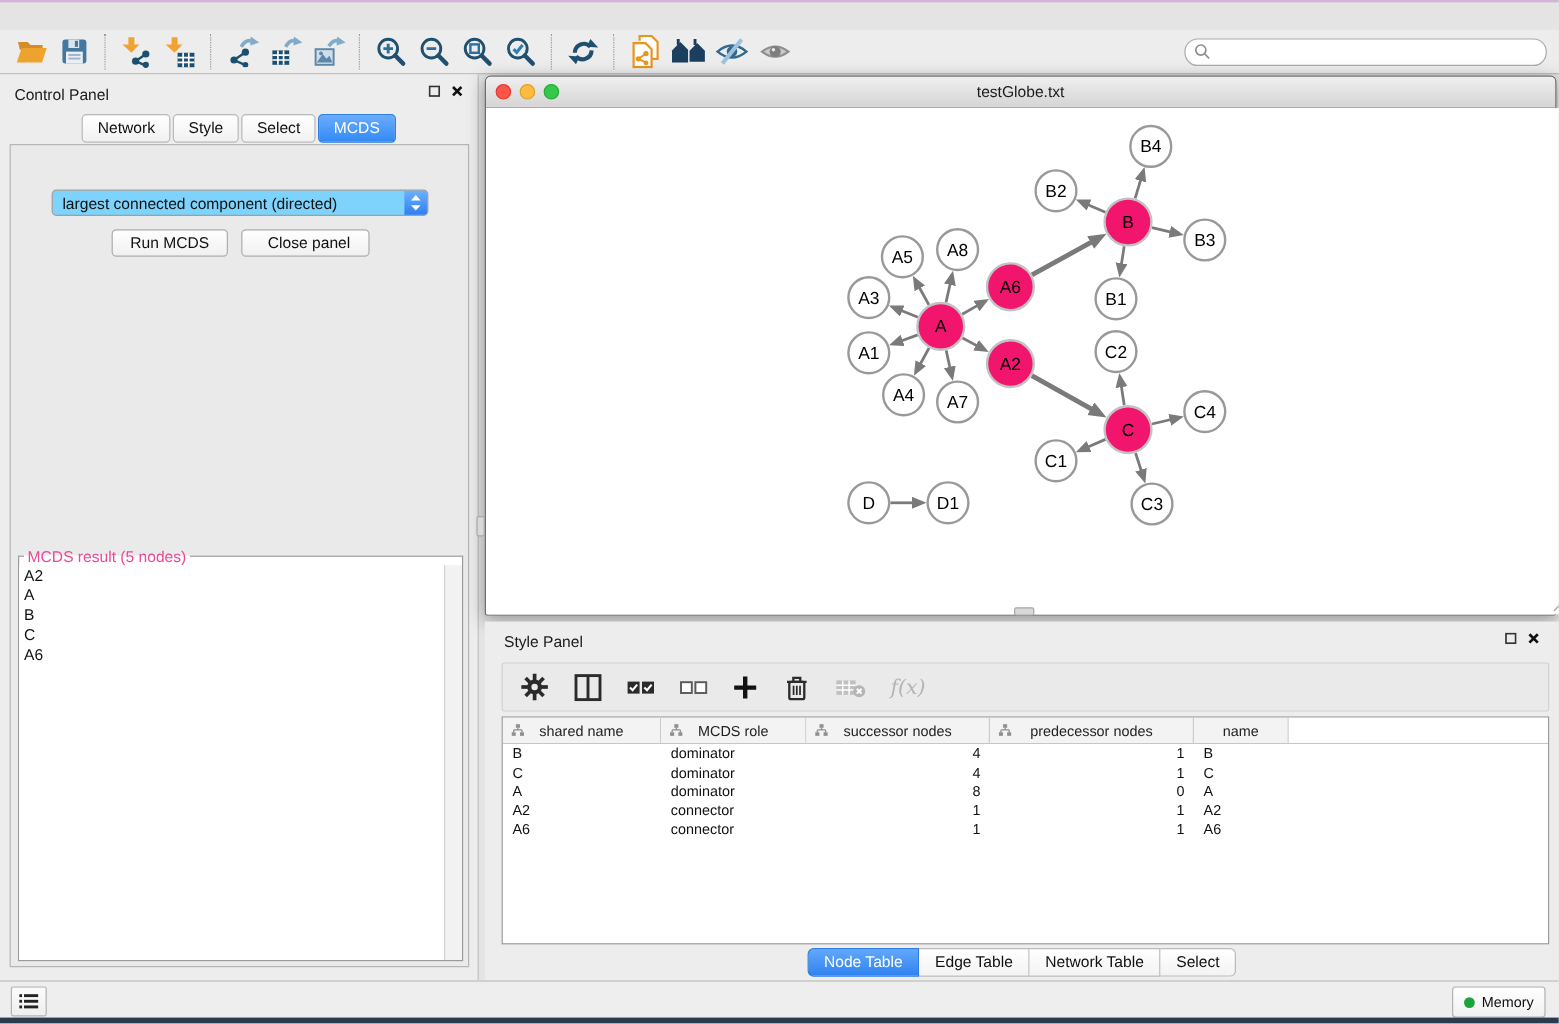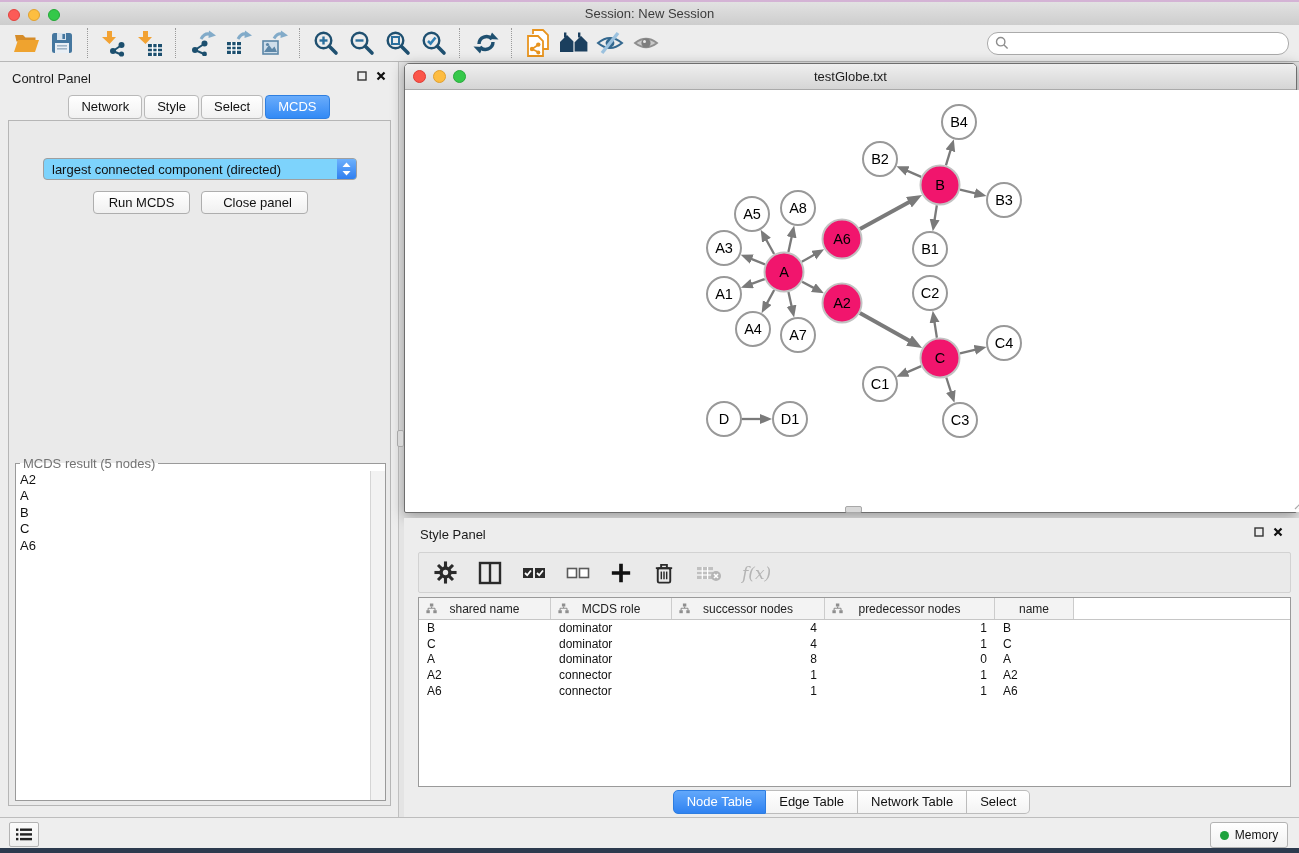"Session: New Session" div.titlebar { html: <div> <div> <div></div> <div></div> <div></div> </div> <div>Session: New Session</div> </div> -> none }
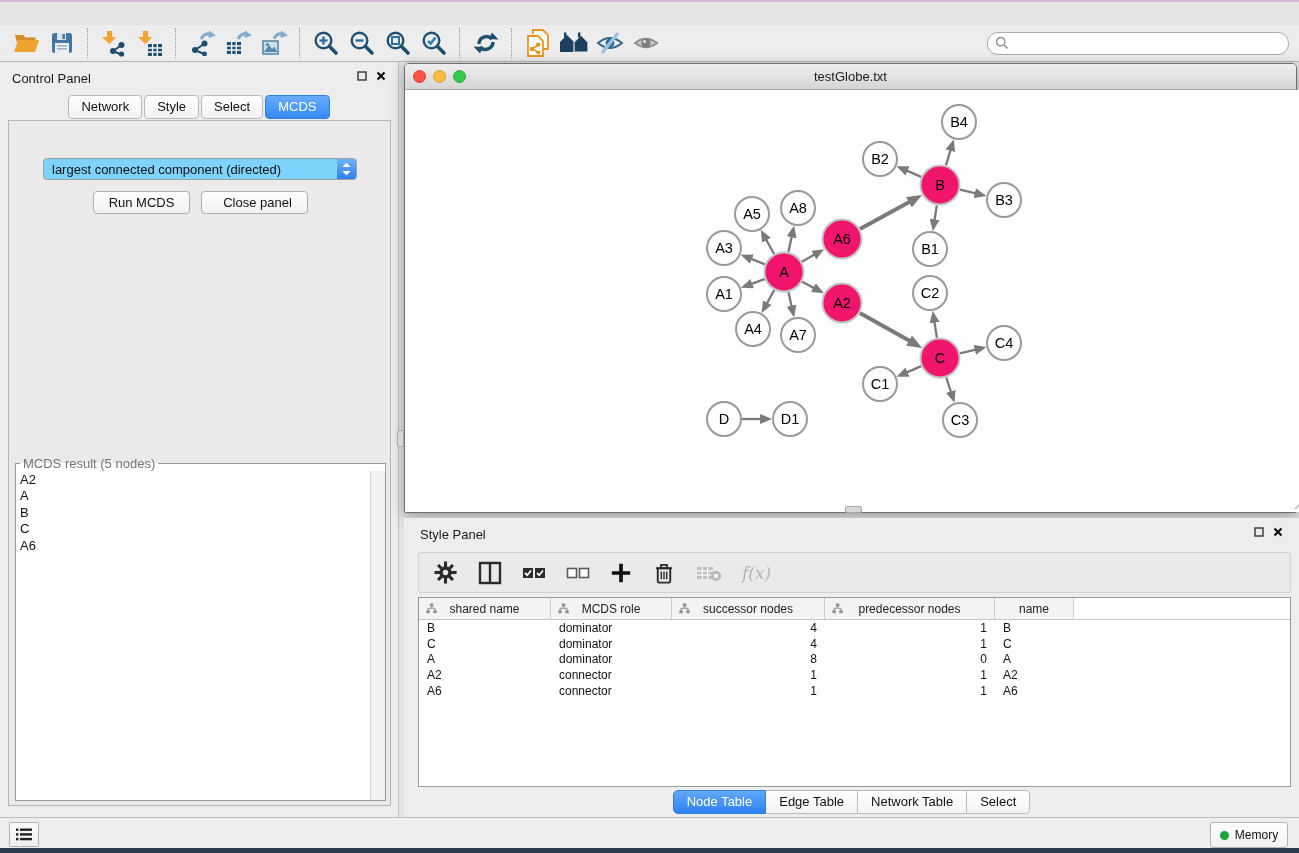"MCDS result (5 nodes)" .mcds-fieldset legend { color: #737373 -> #ec4899 }
